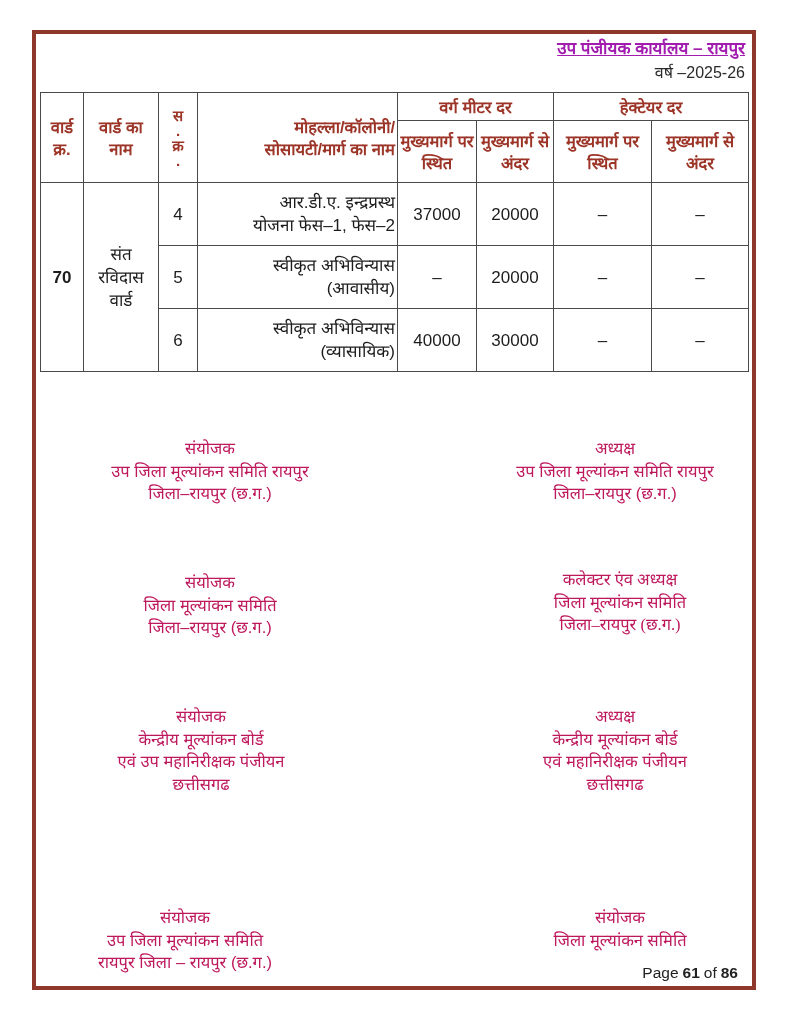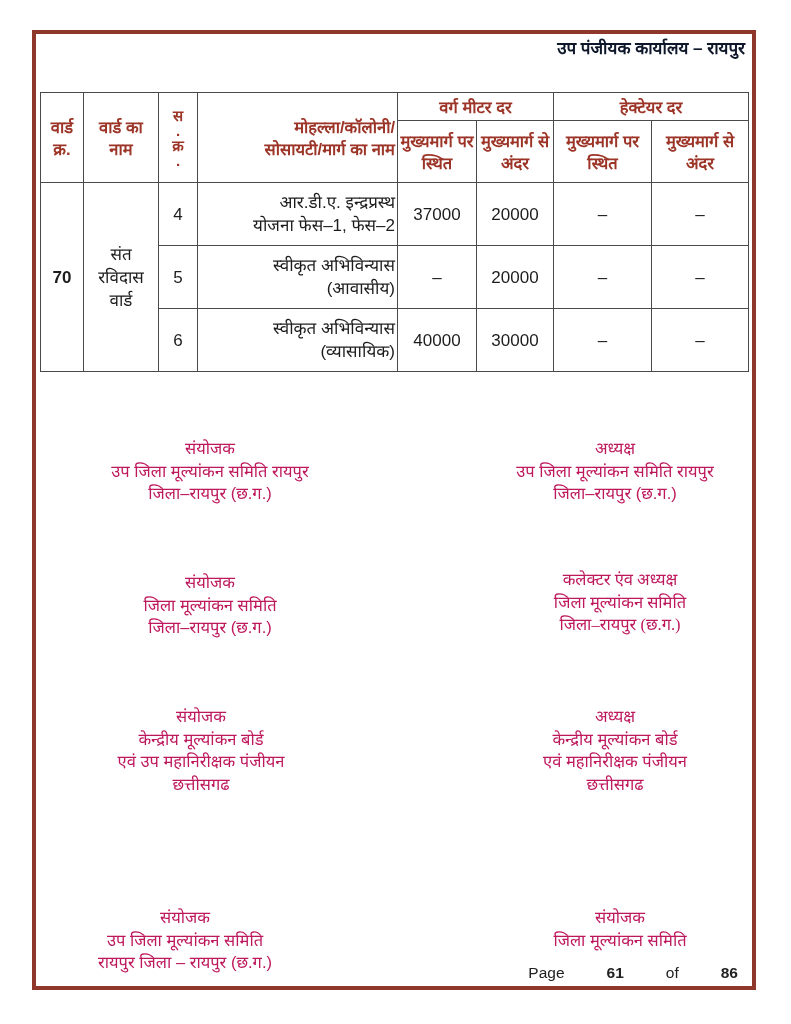"उप पंजीयक कार्यालय – रायपुर" .office-line { color: #0f172a -> #a21caf; text-decoration: none -> underline }
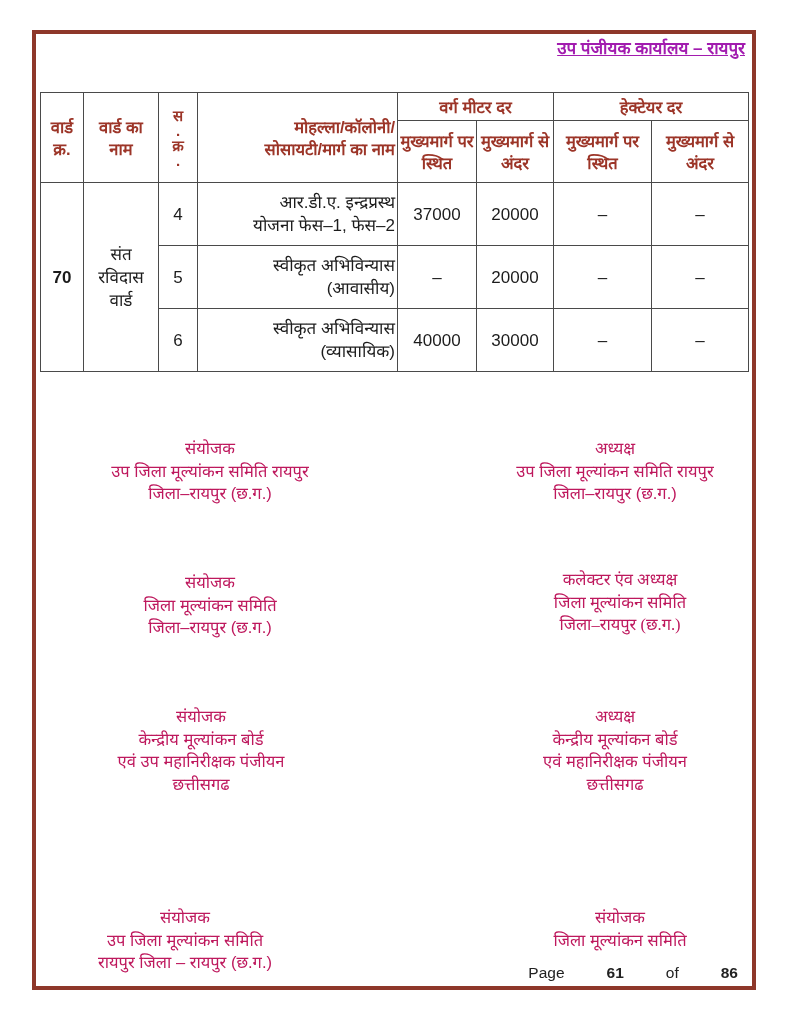"वर्ष –2025-26" div.year-line { html: none -> <div>वर्ष –2025-26</div> }
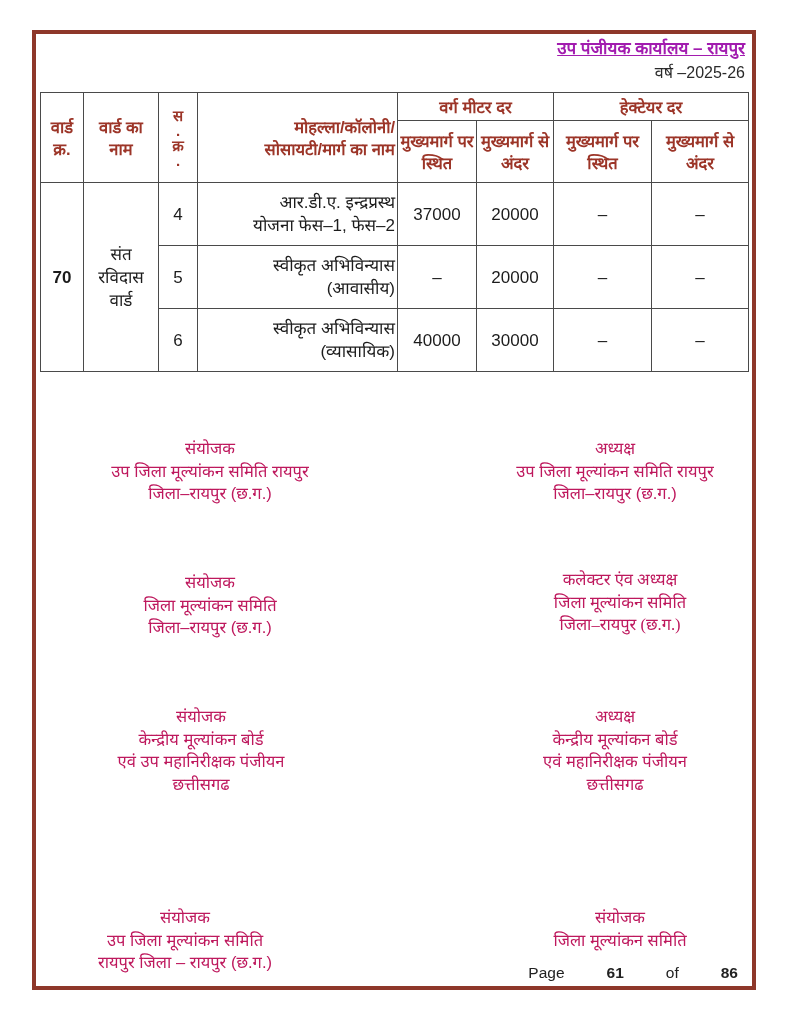"Page" .page-footer span { margin-left: 38px -> none }
